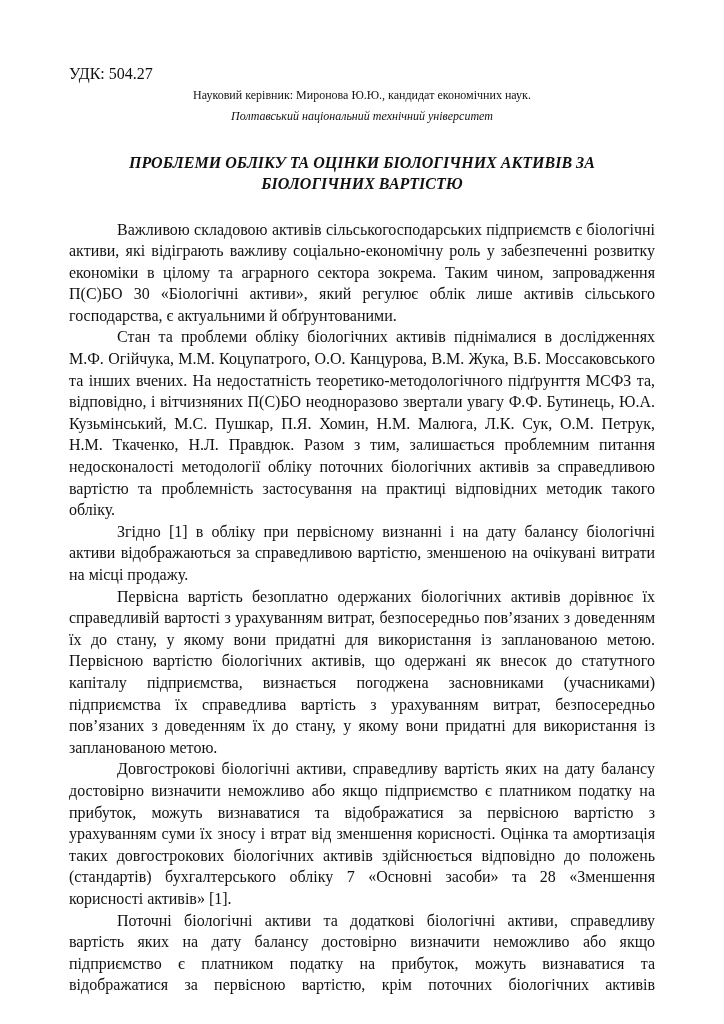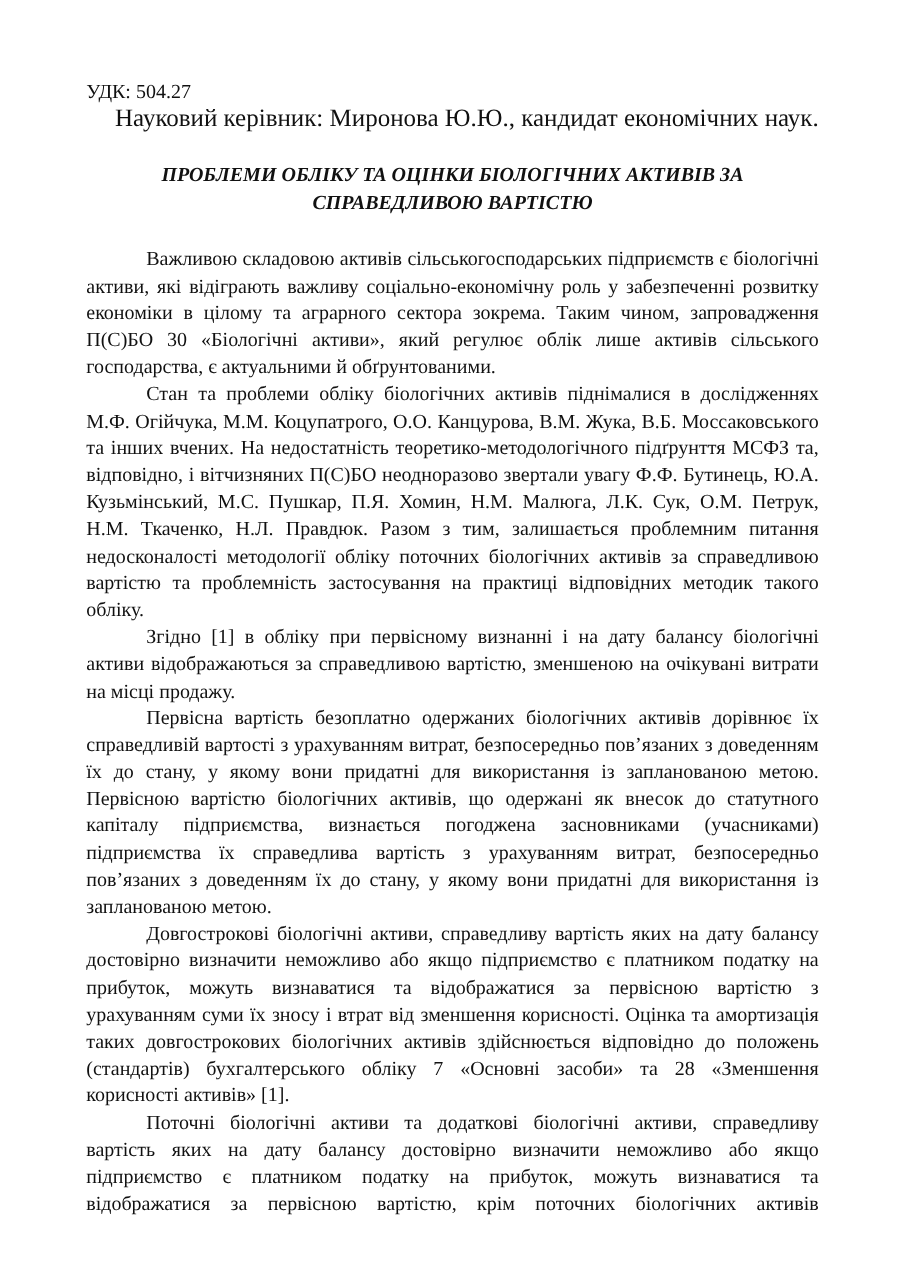"Науковий керівник: Миронова Ю.Ю.," .center { font-size: 20px -> 12px; text-align: right -> center }
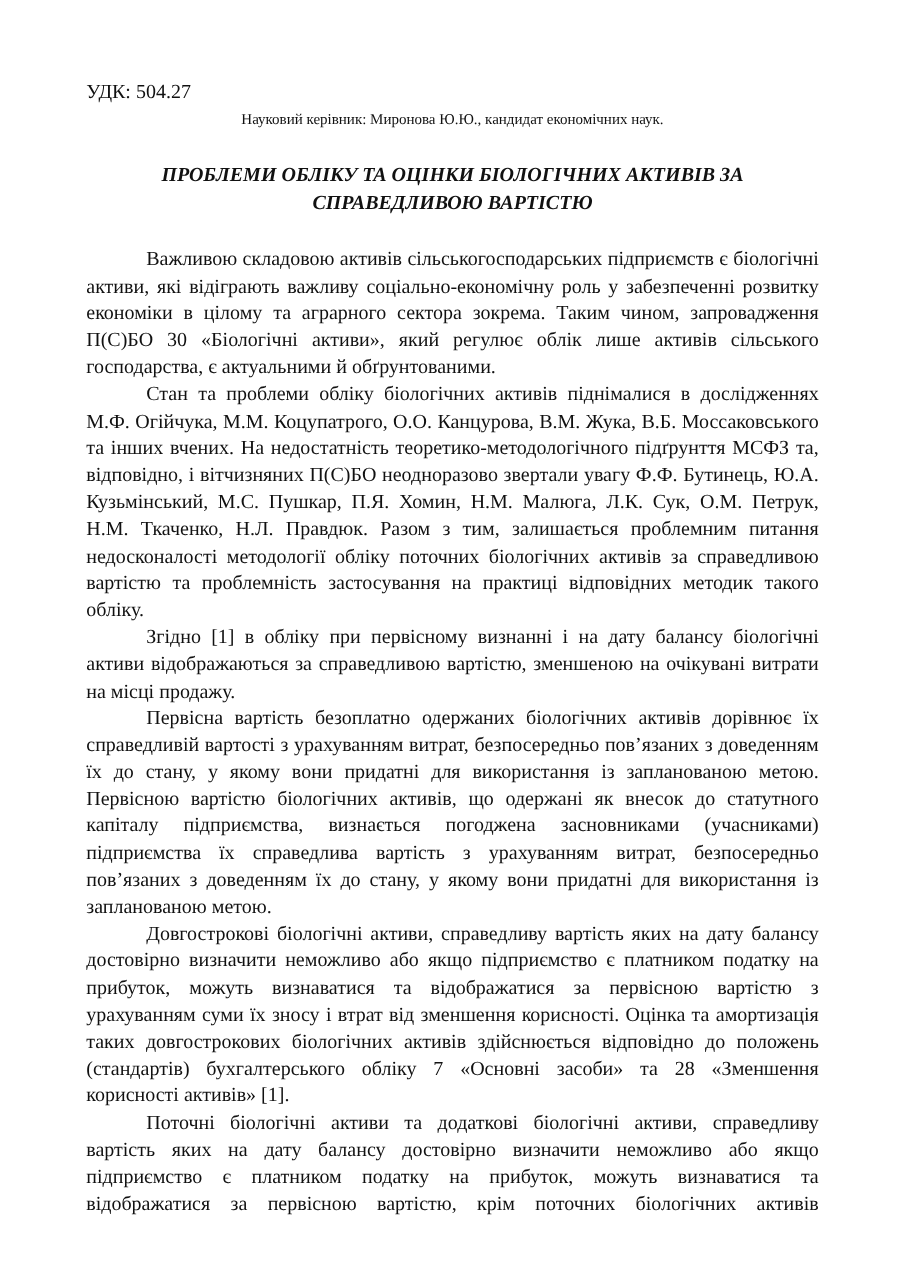"Полтавський національний технічний" p.center { html: none -> <p>Полтавський національний технічний університет</p> }
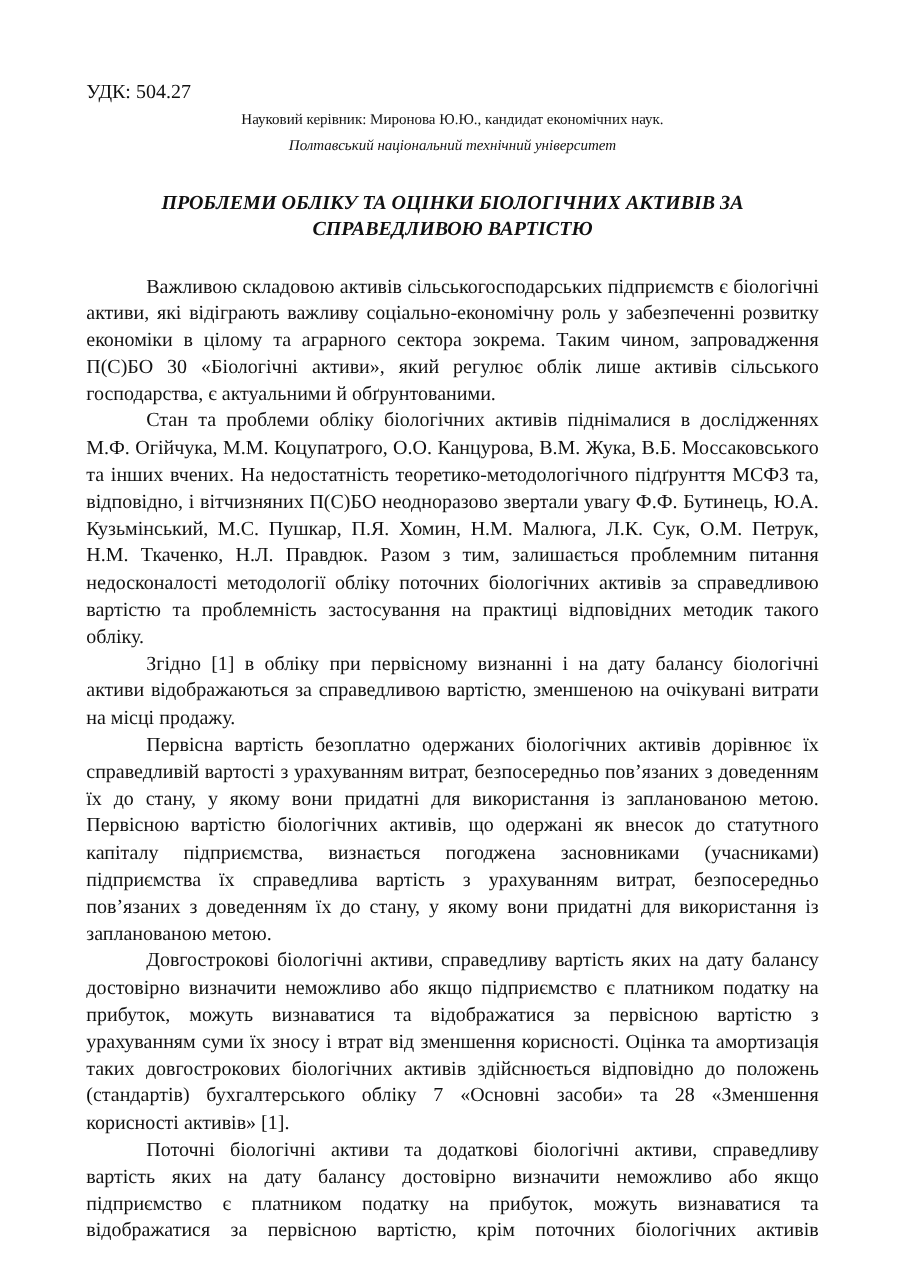"СПРАВЕДЛИВОЮ ВАРТІСТЮ" div { text: СПРАВЕДЛИВОЮ -> БІОЛОГІЧНИХ }
